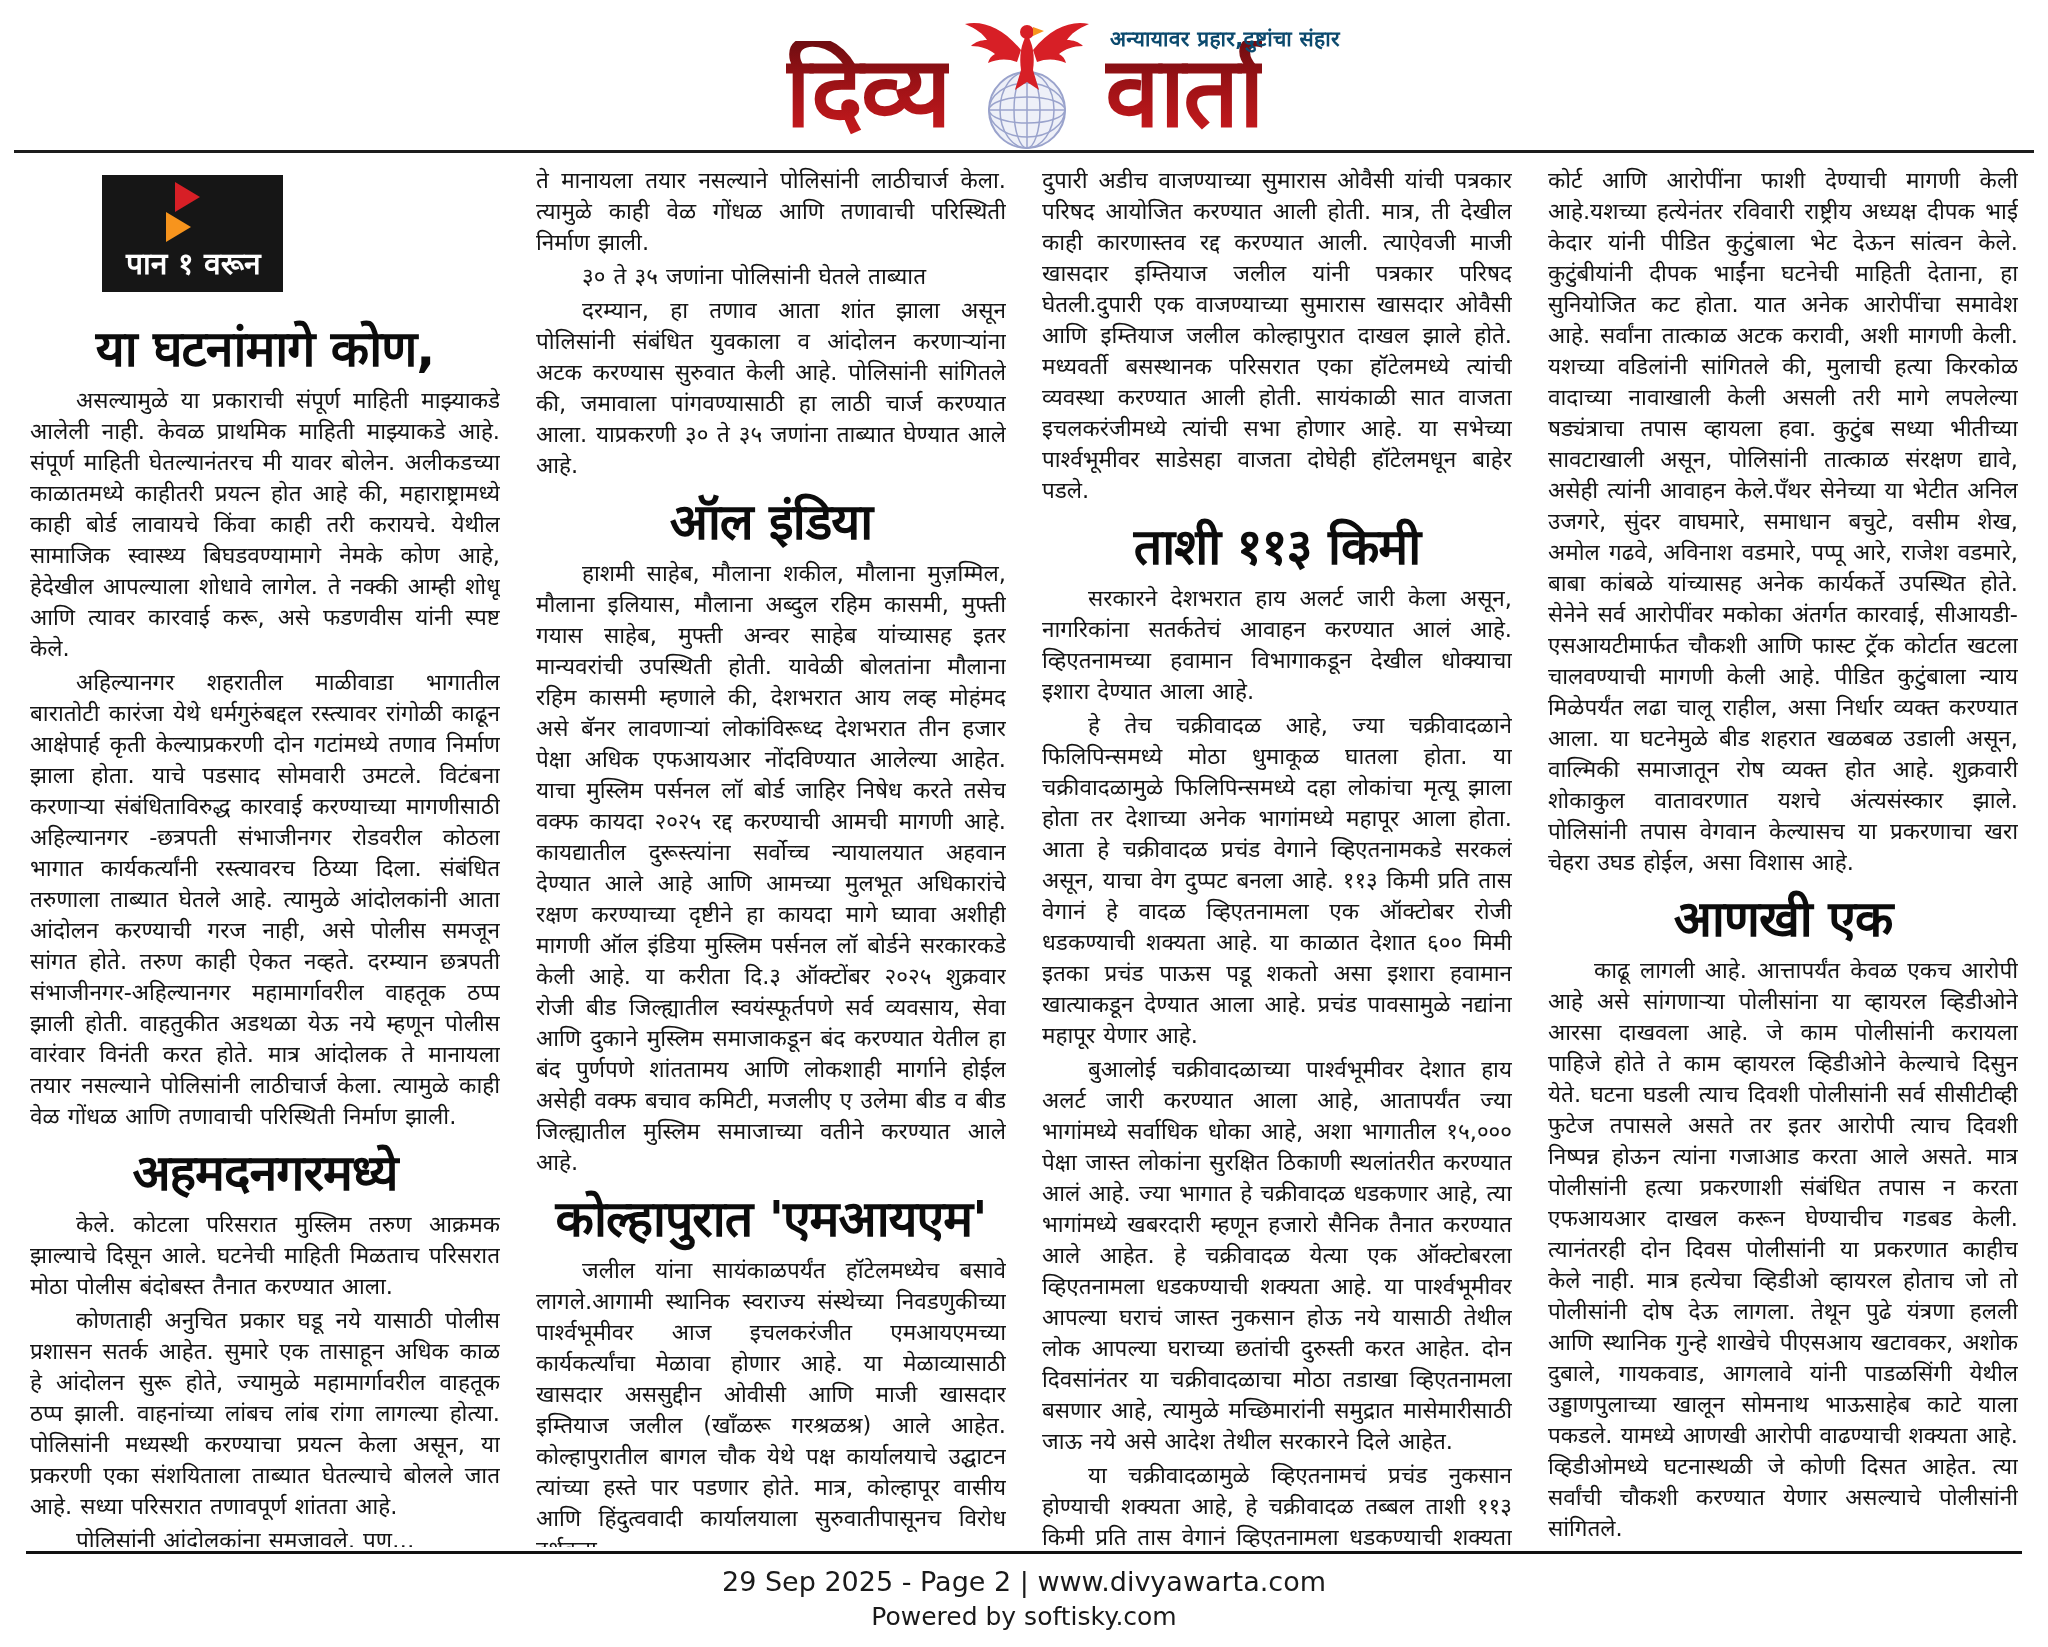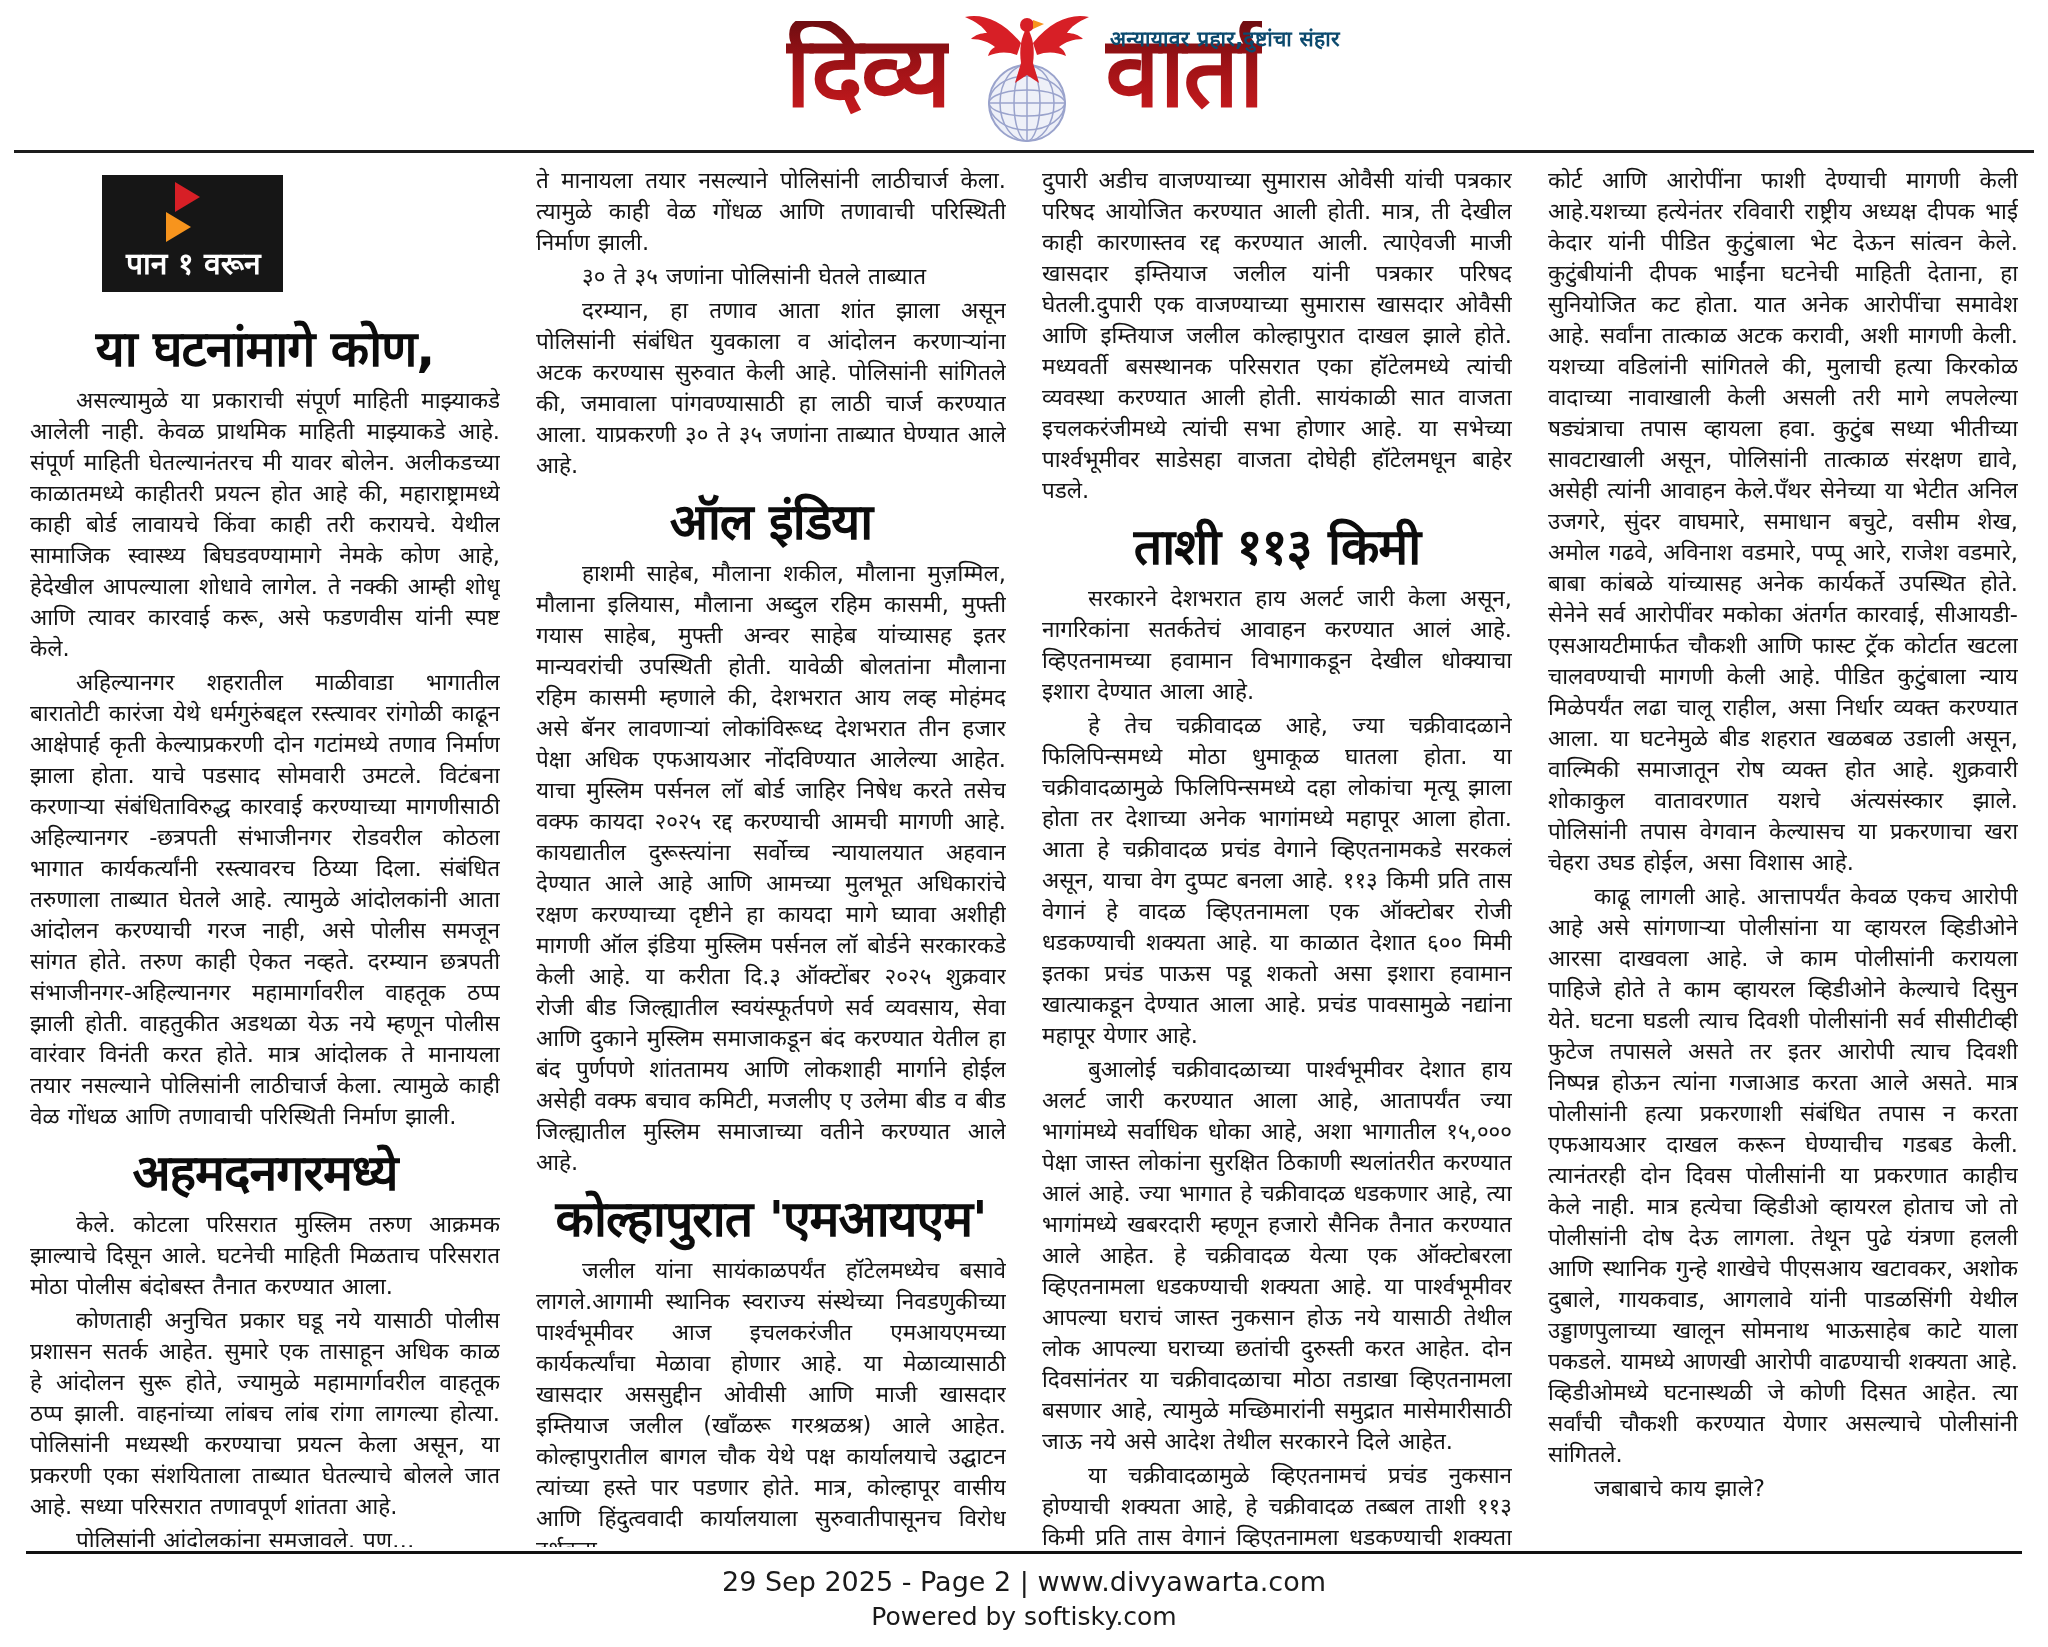"दिव्य" .brand { align-items: center -> flex-end }
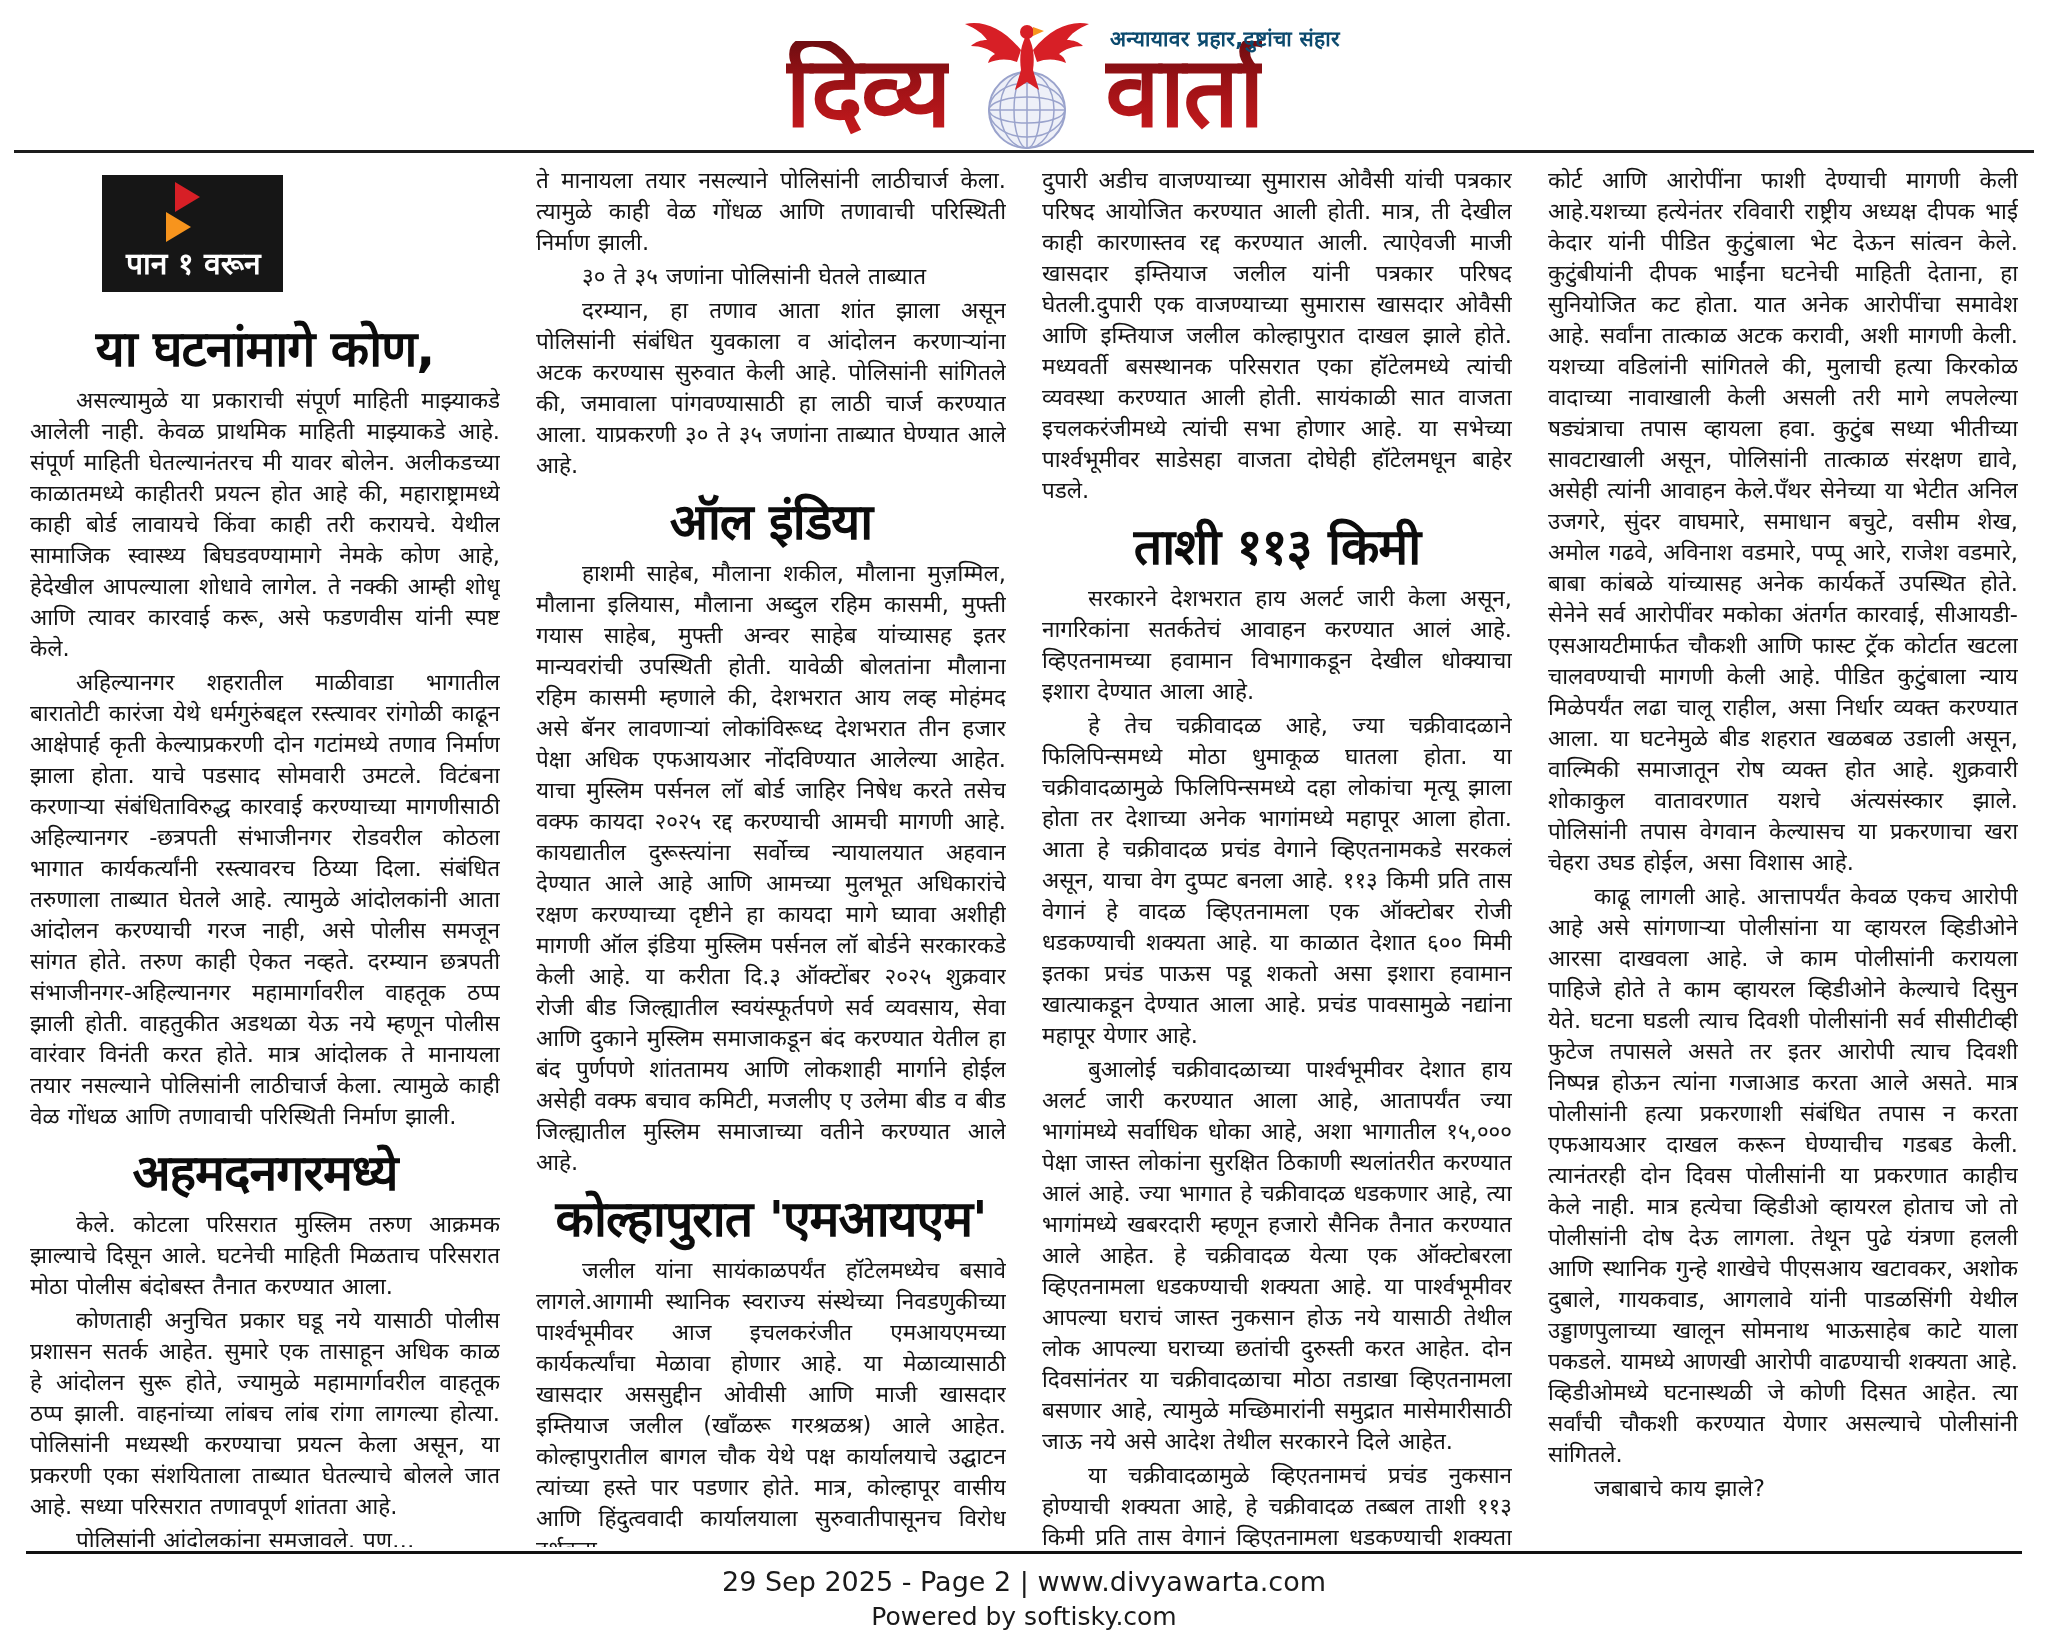"आणखी एक" h2.headline { html: none -> <h2>आणखी एक</h2> }
